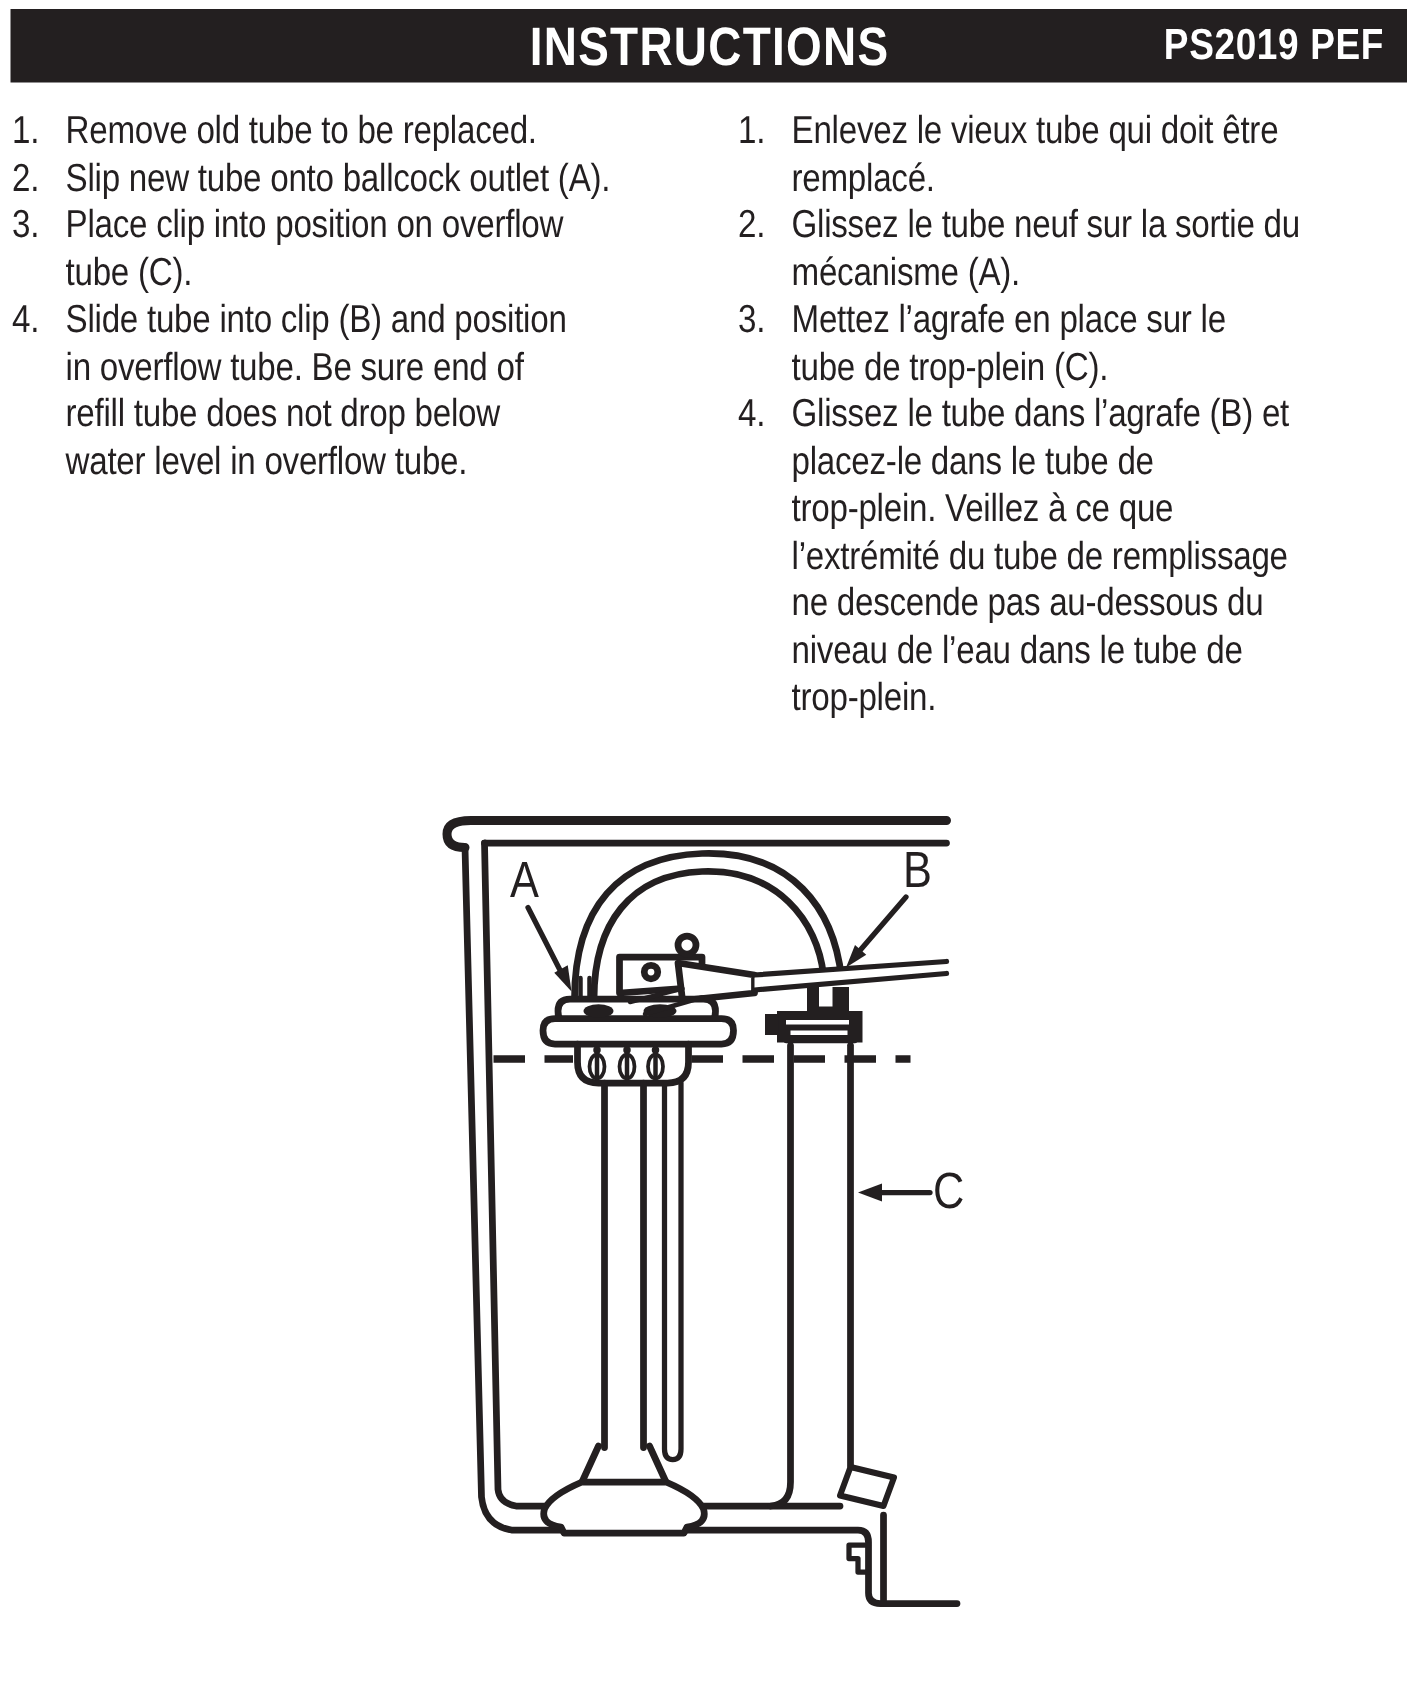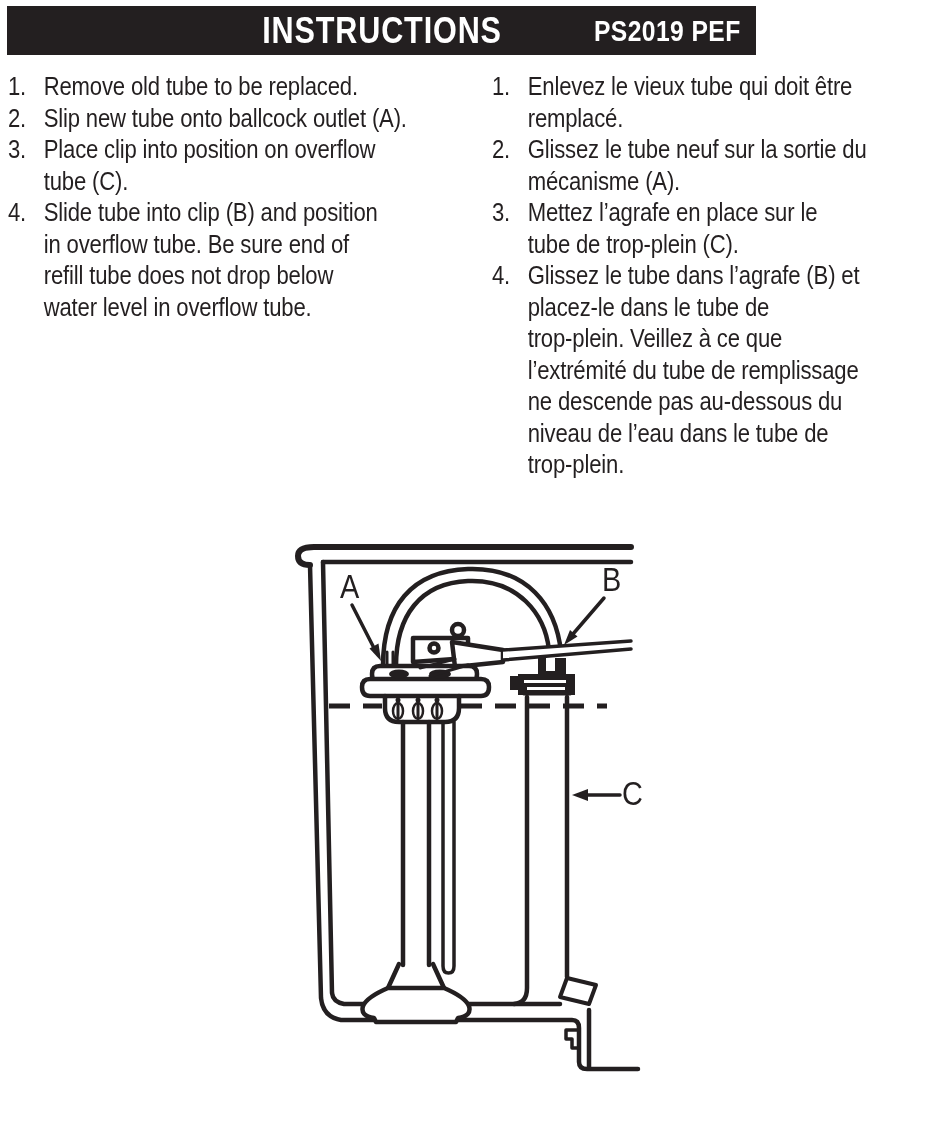"INSTRUCTIONS" .header { width: 749px -> 931px }
